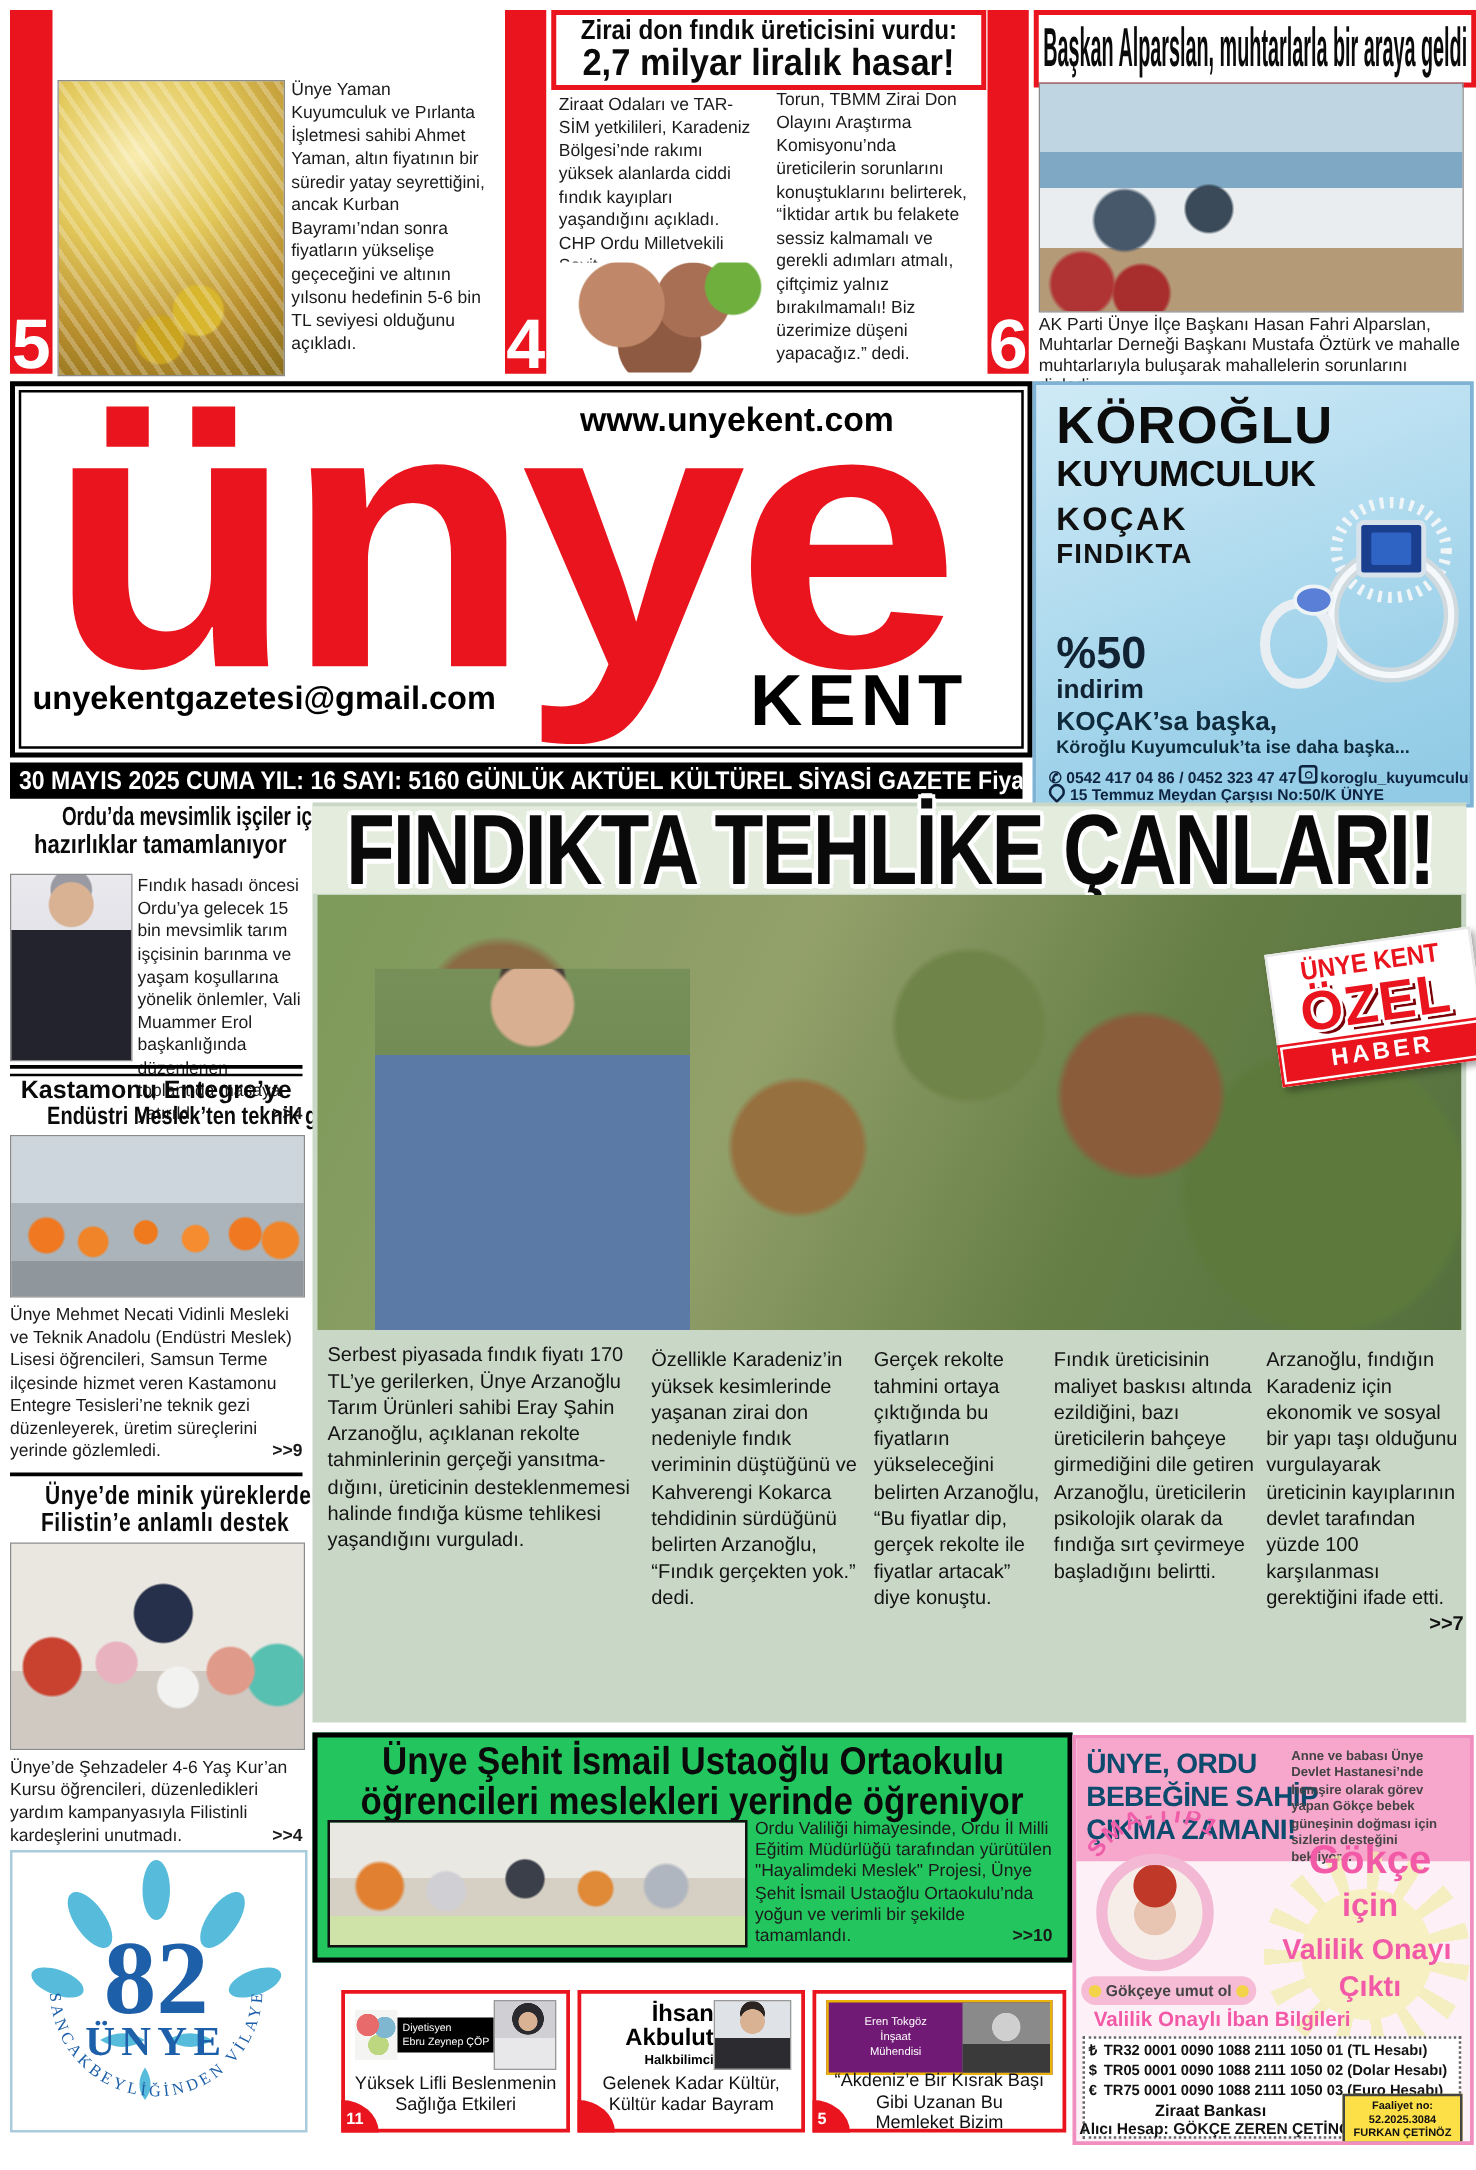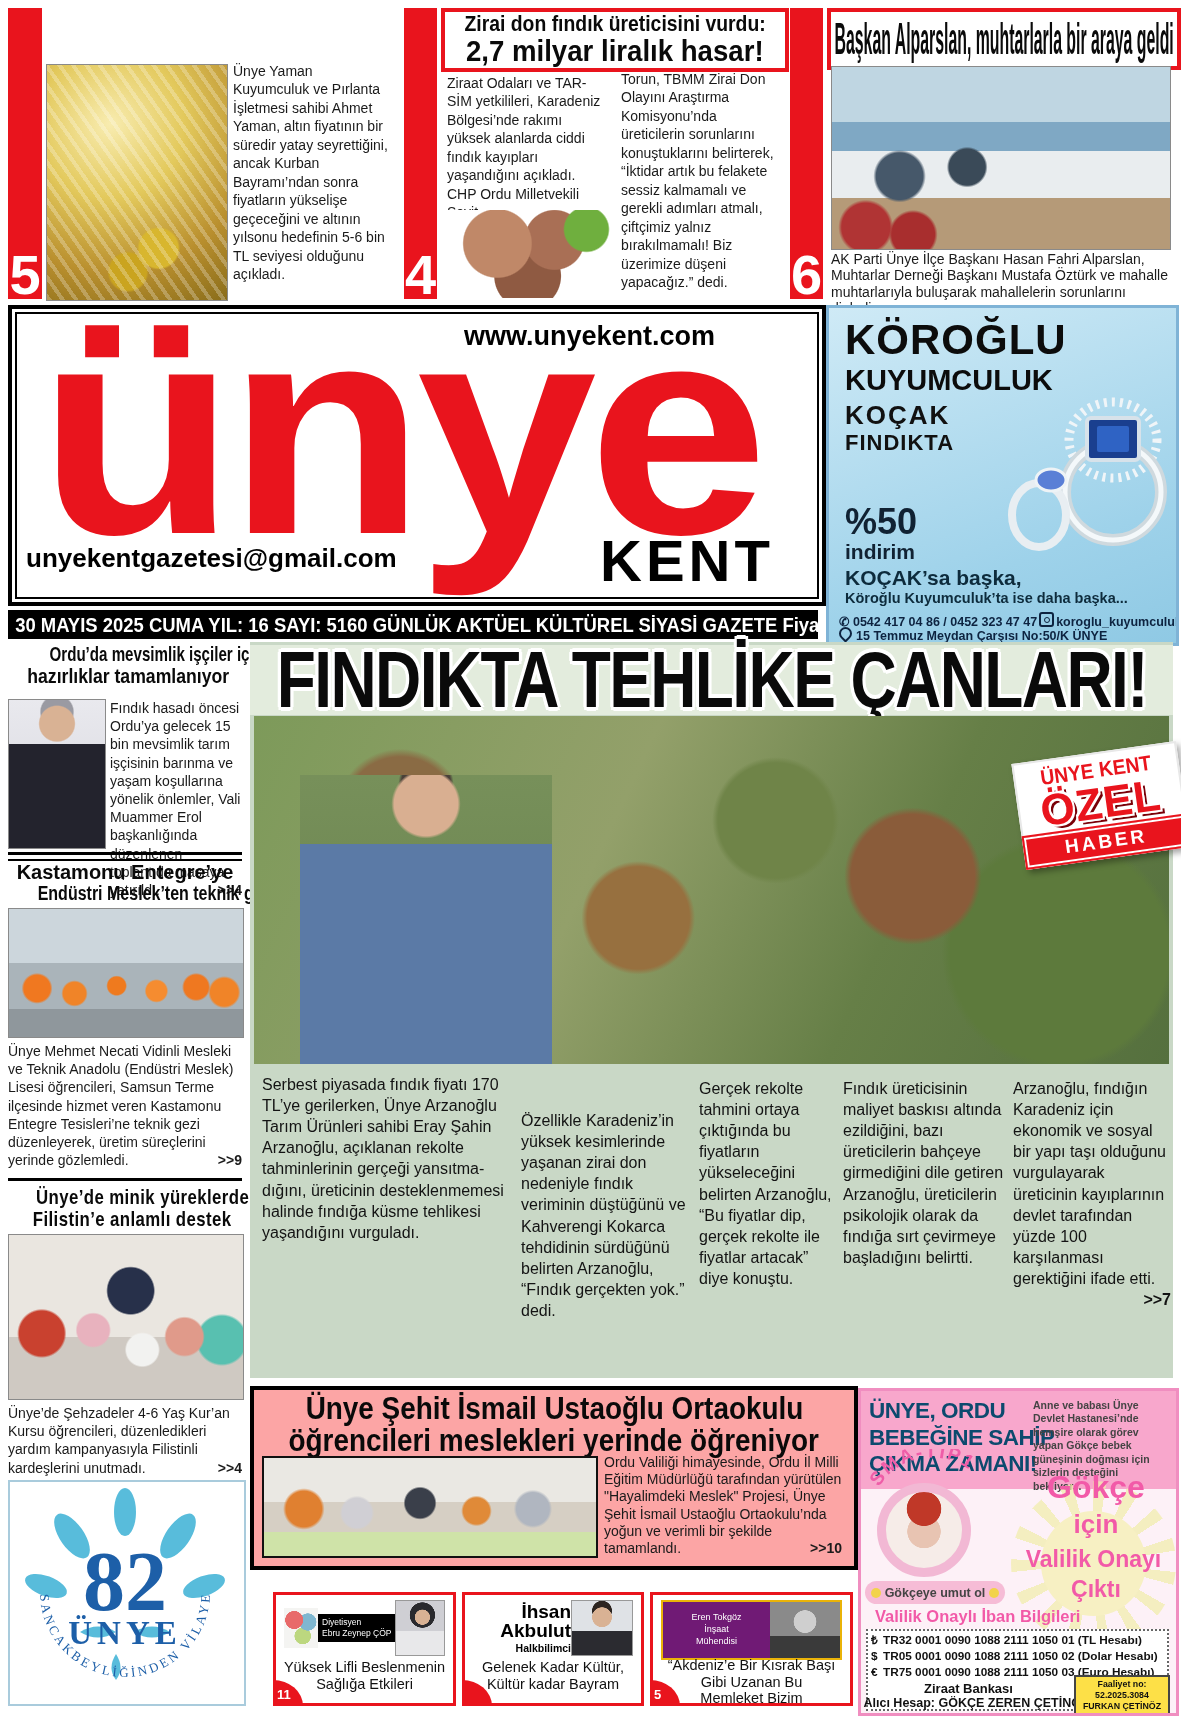"Özellikle Karadeniz’in yüksek" #mcol2 { margin-top: 32px -> none }
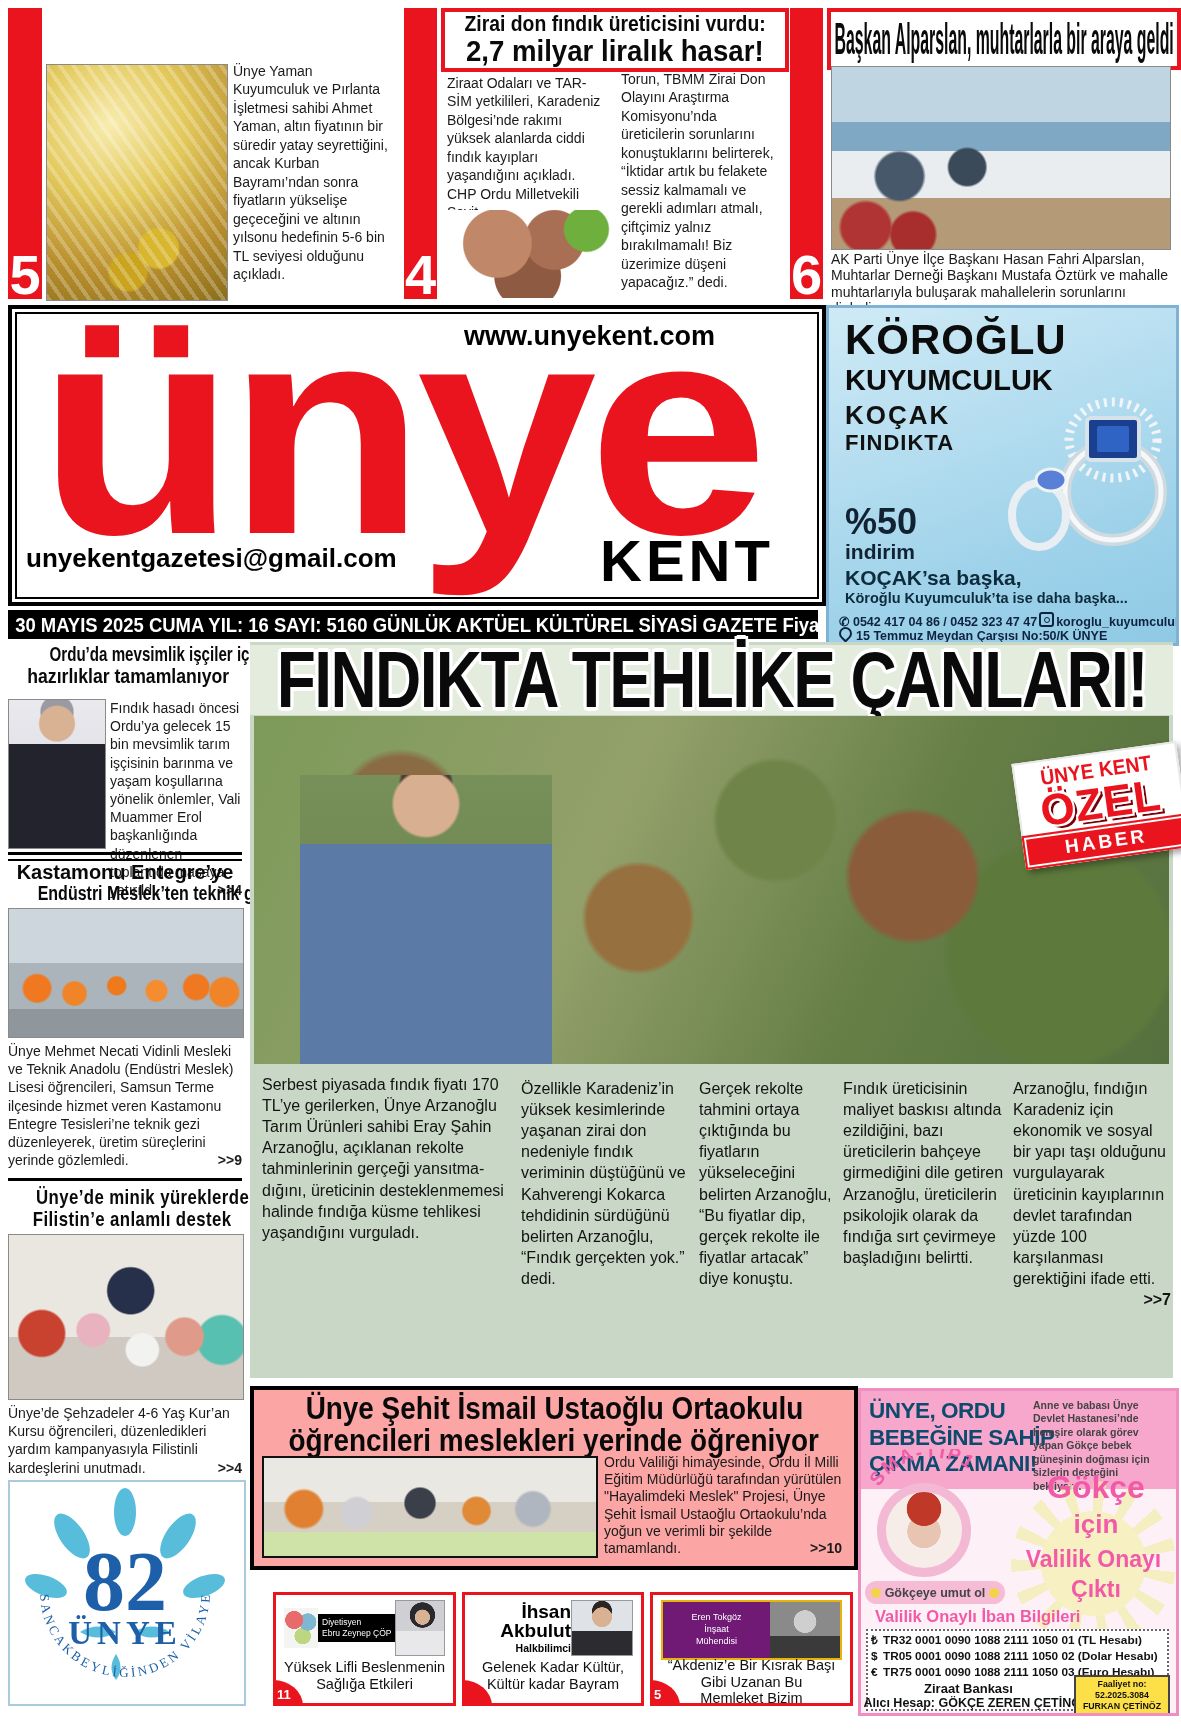"Ünye Şehit İsmail Ustaoğlu Ortaokulu" #school { background: #fca5a5 -> #22c55e }
